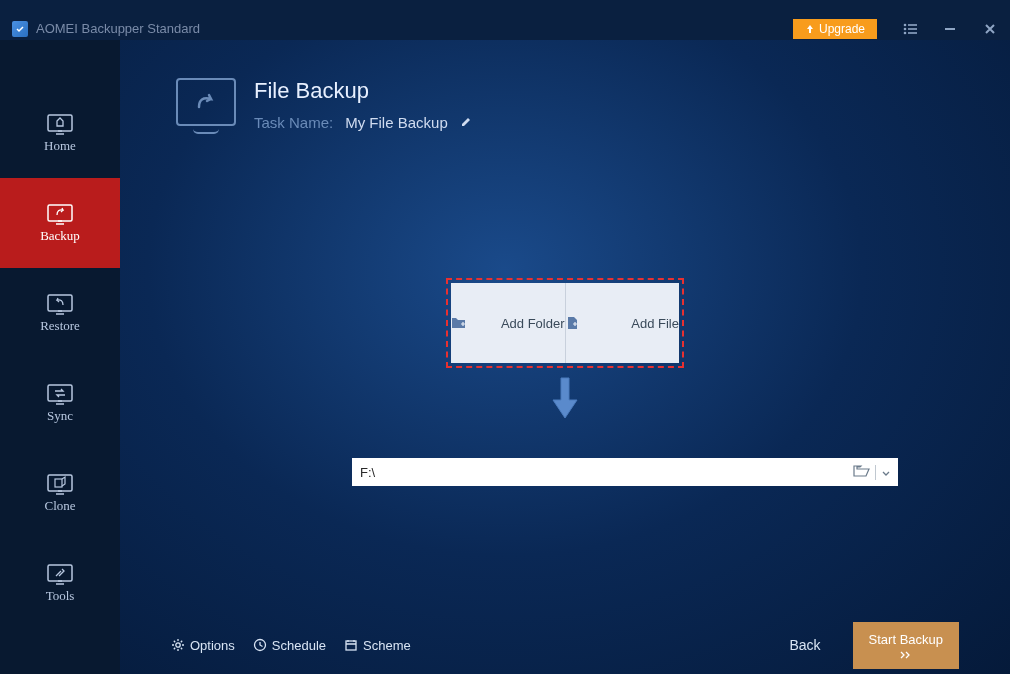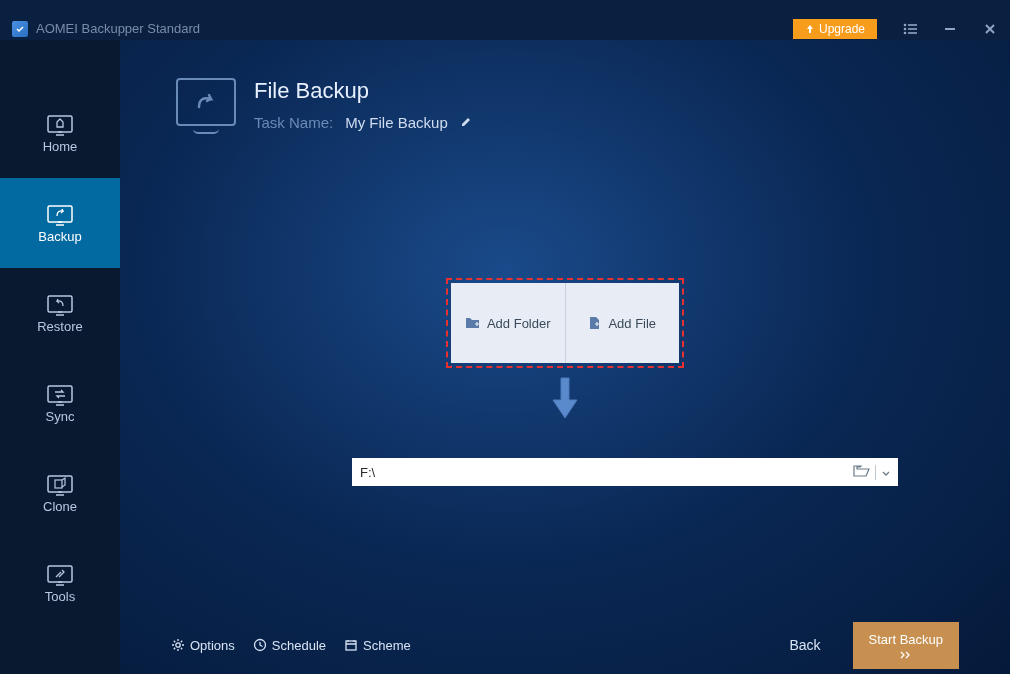"Home" .sidebar-item { font-family: none -> Liberation Serif, serif }
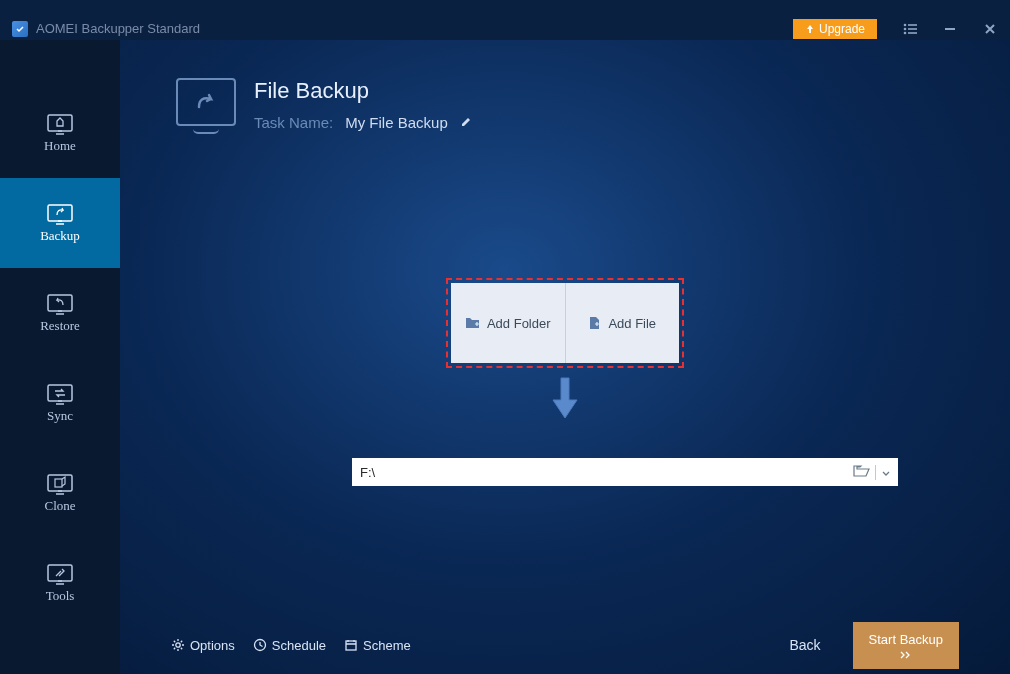"Backup" .sidebar-item.active { background: #0369a1 -> #b91c1c }
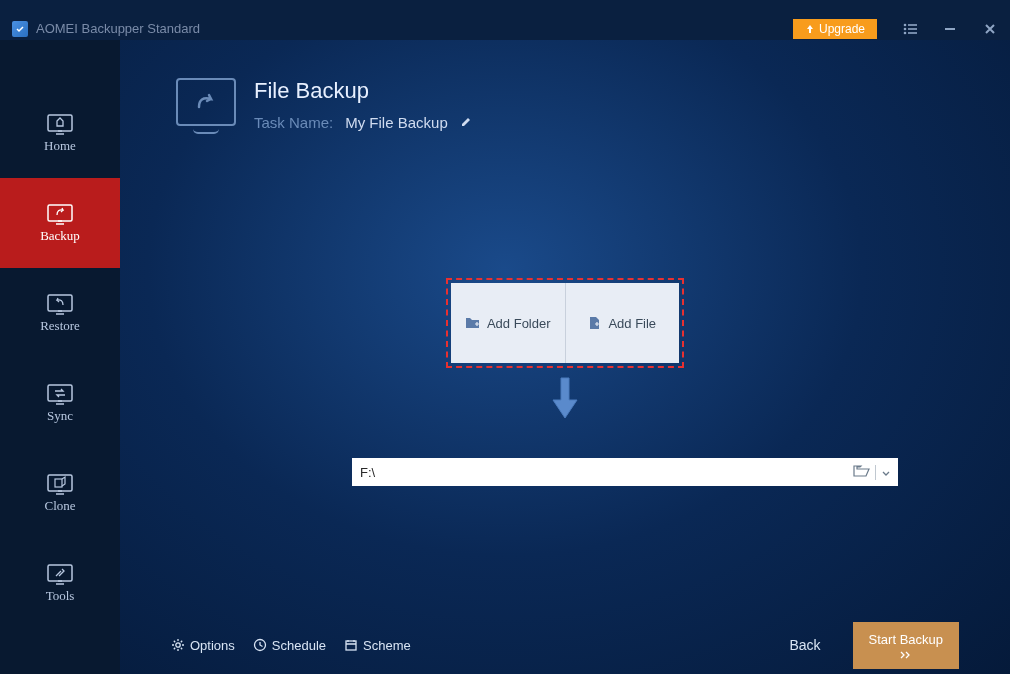"Add Folder" .add-btn { justify-content: center -> space-between }
